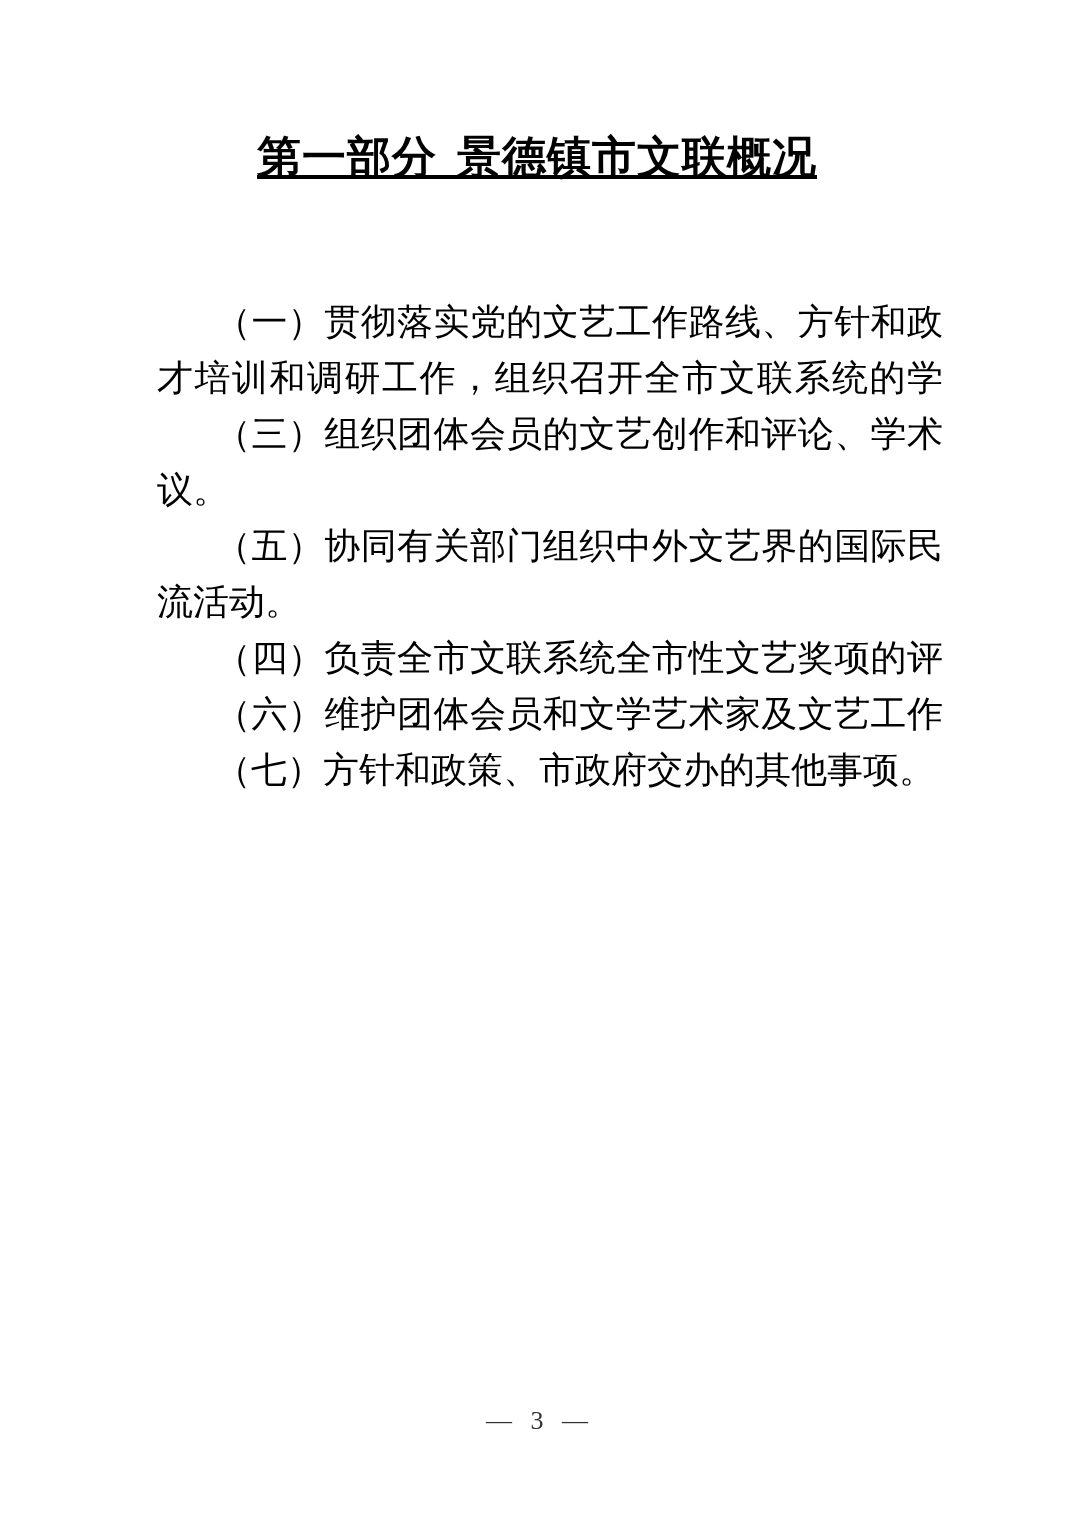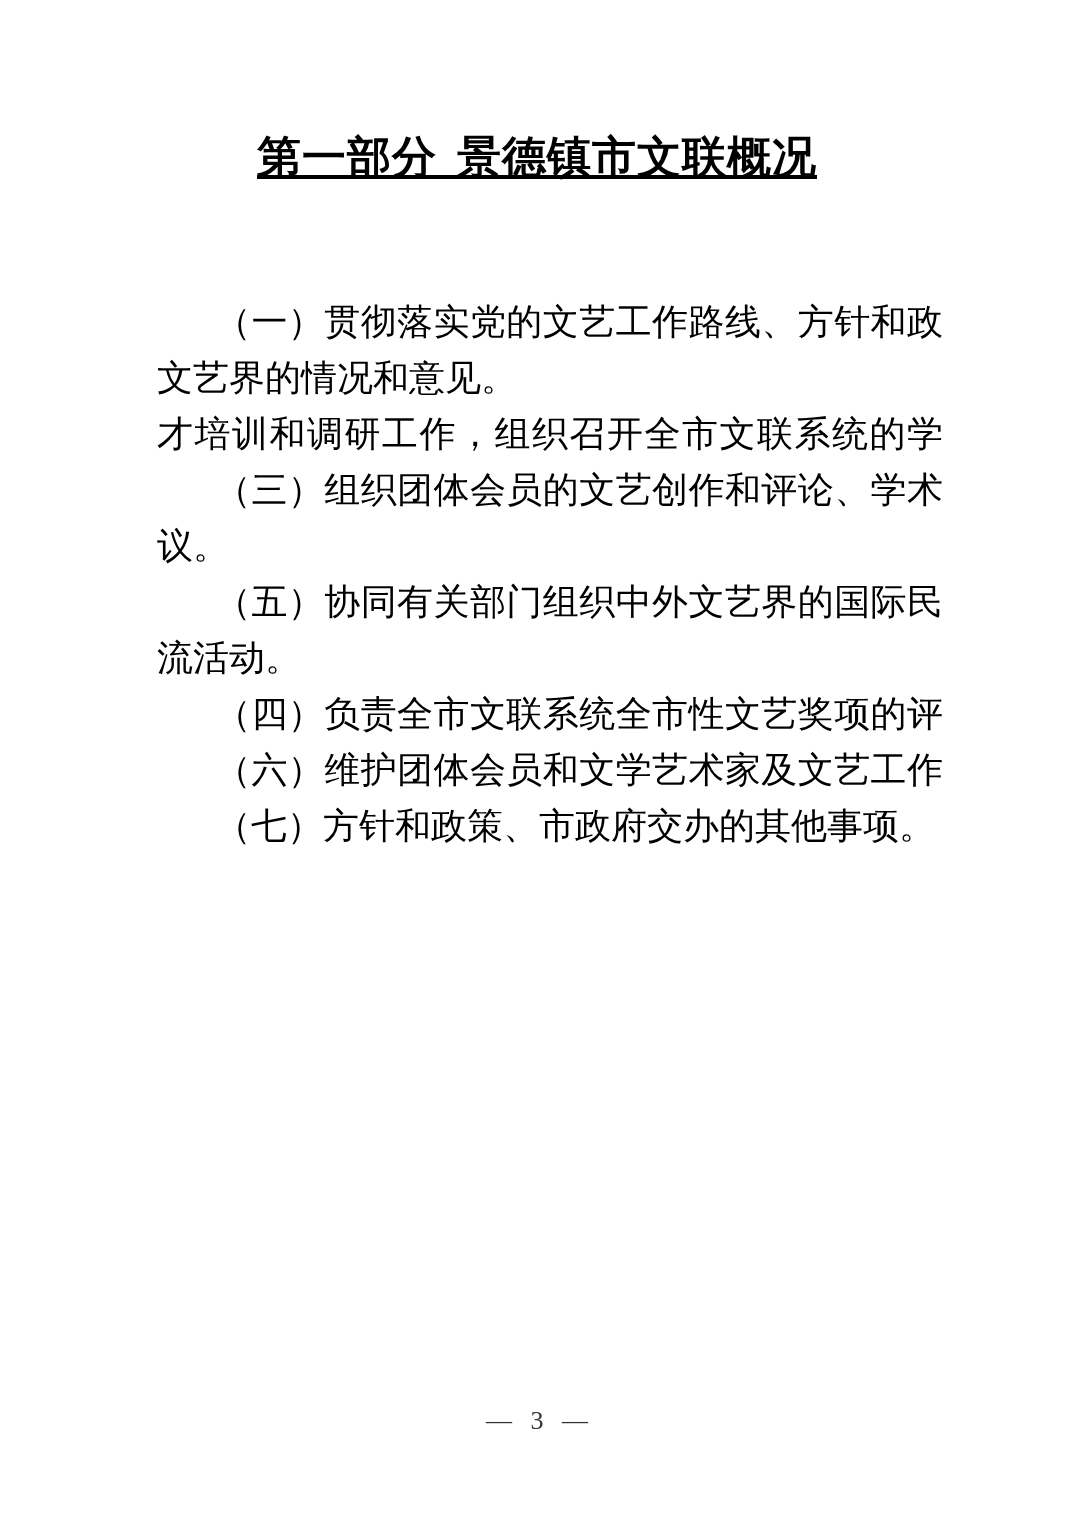"文艺界的情况和意见。" div.line { html: <div>文艺界的情况和意见。</div> -> none }
